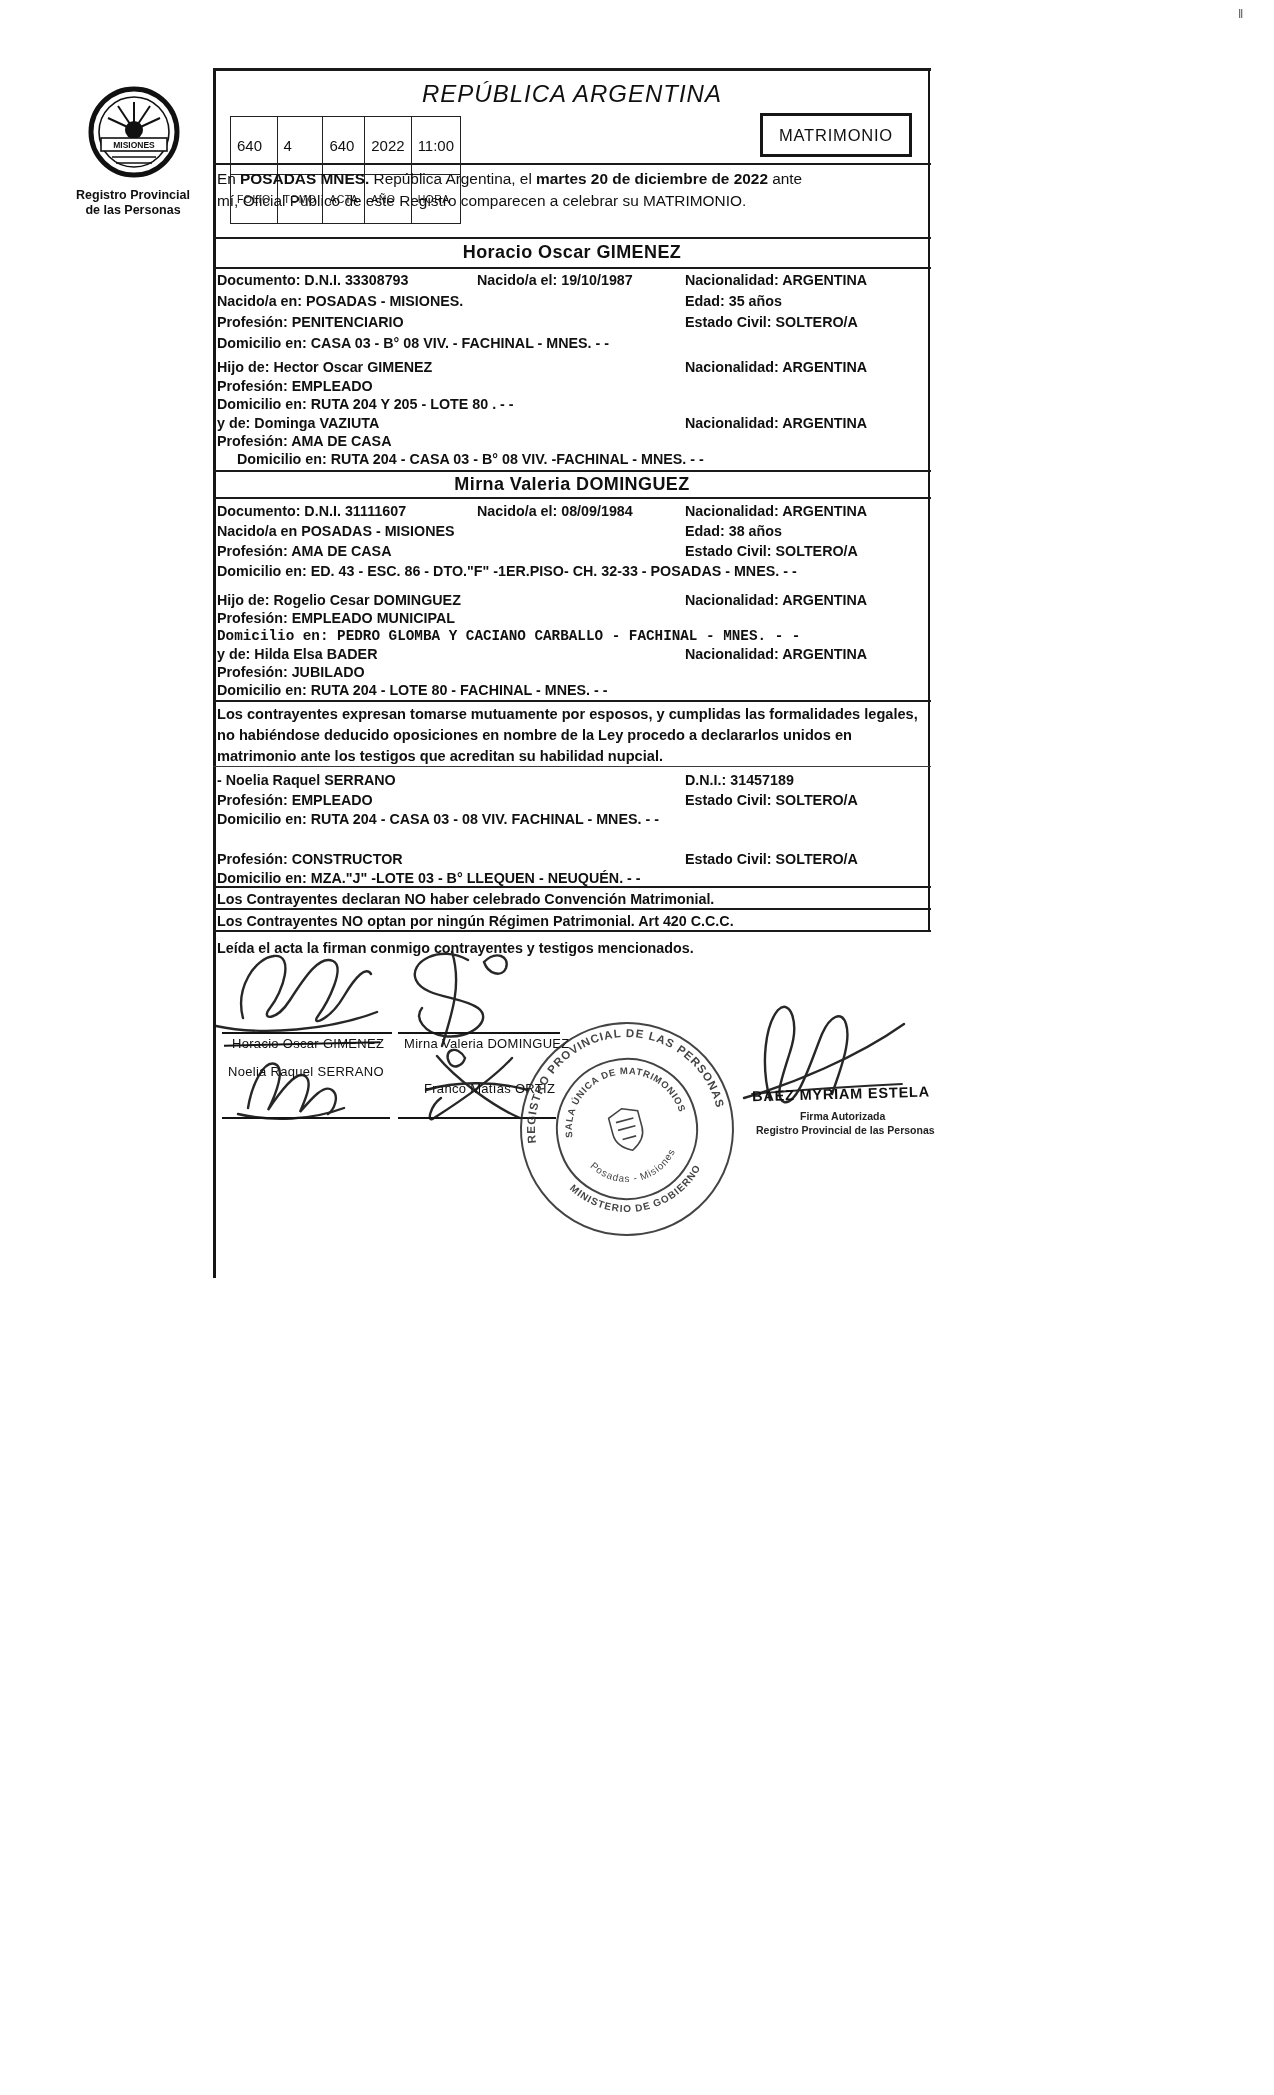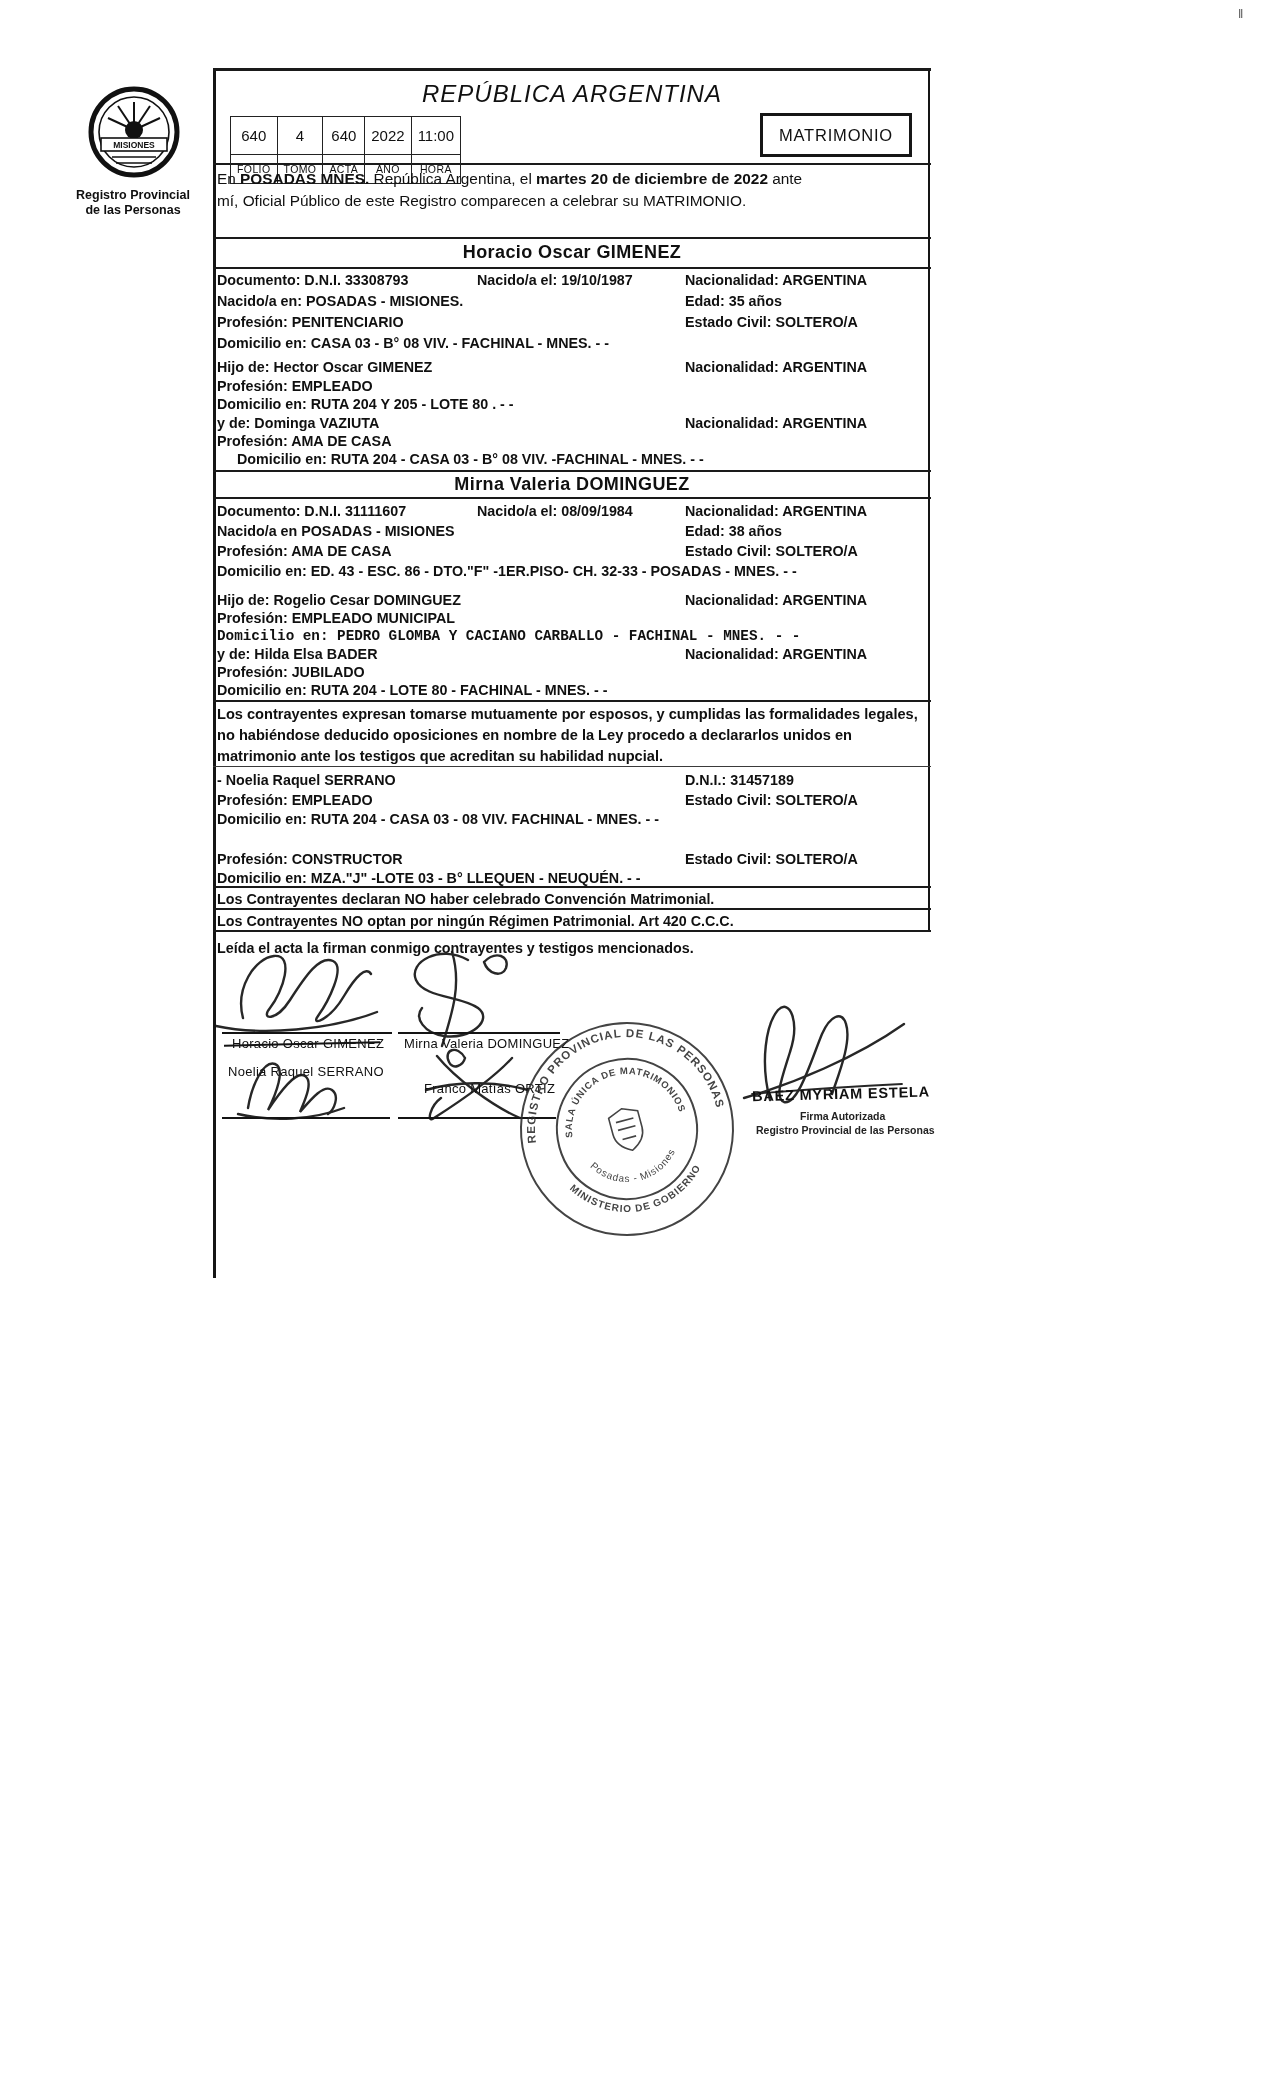"640" .folio-table td { padding: 6px 6px -> 16px 6px; text-align: center -> none }
